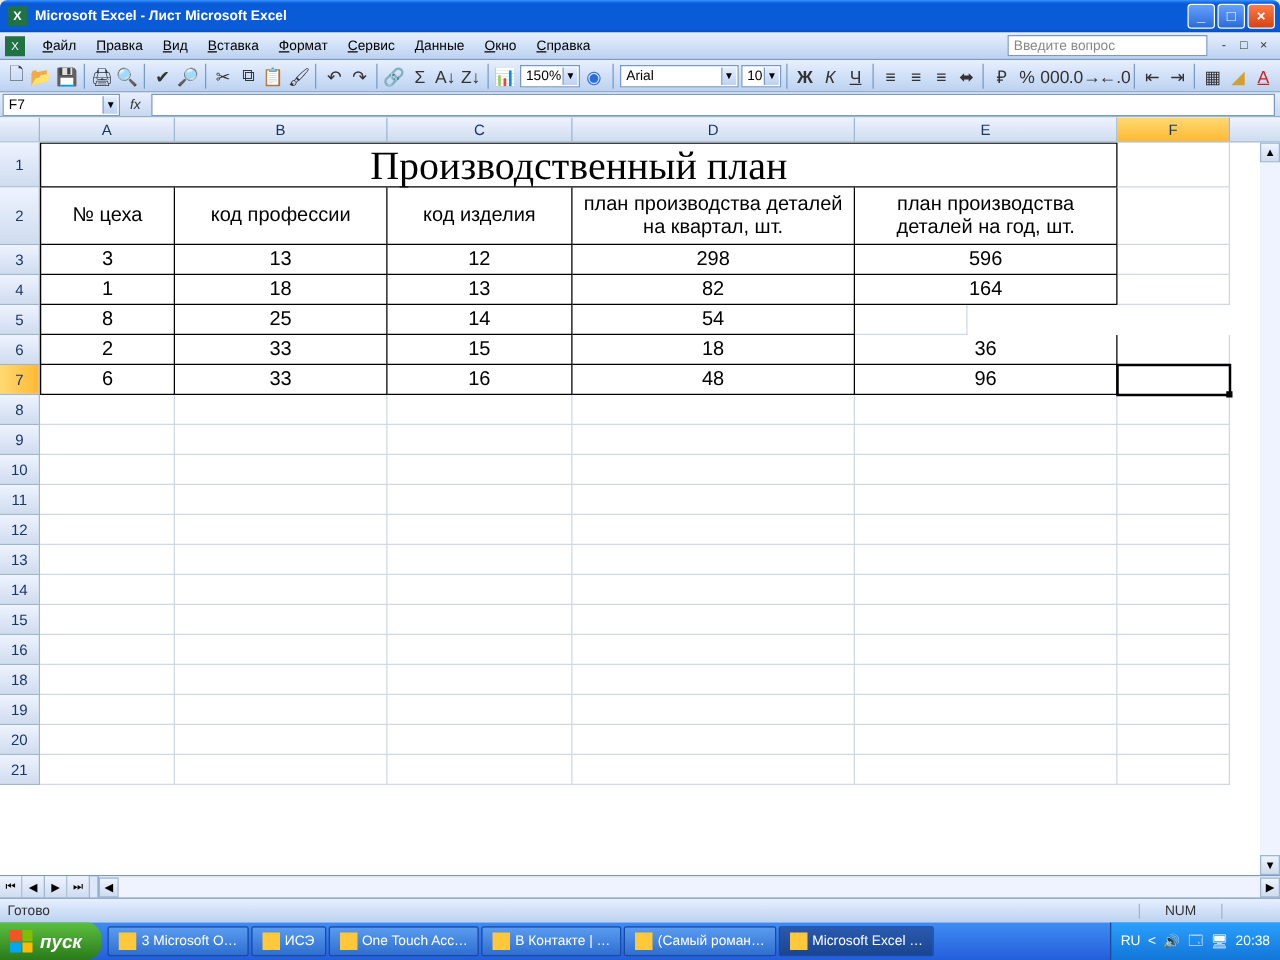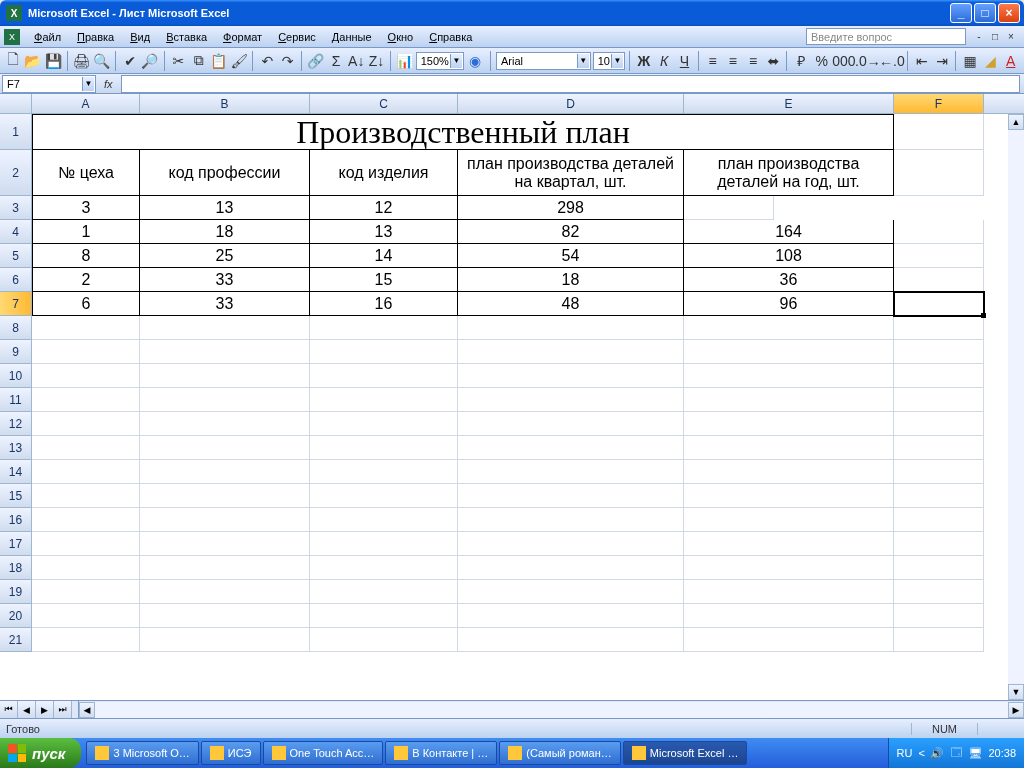"596" div.cell { html: none -> <div>596</div> }
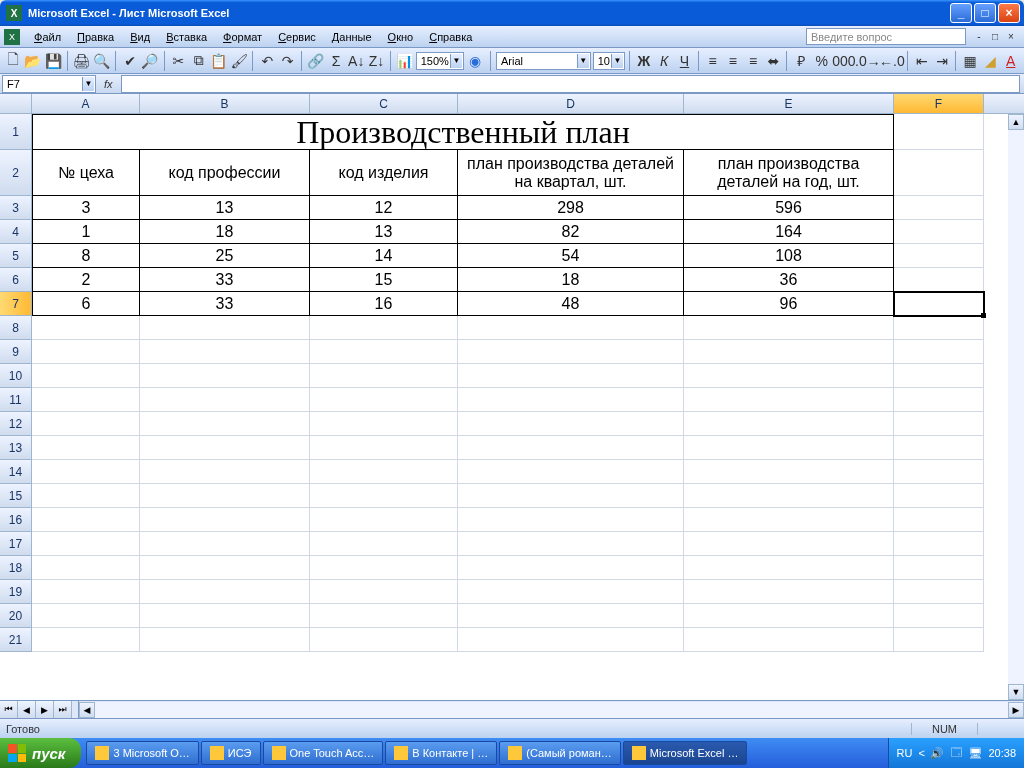"108" div.cell { html: <div>108</div> -> none }
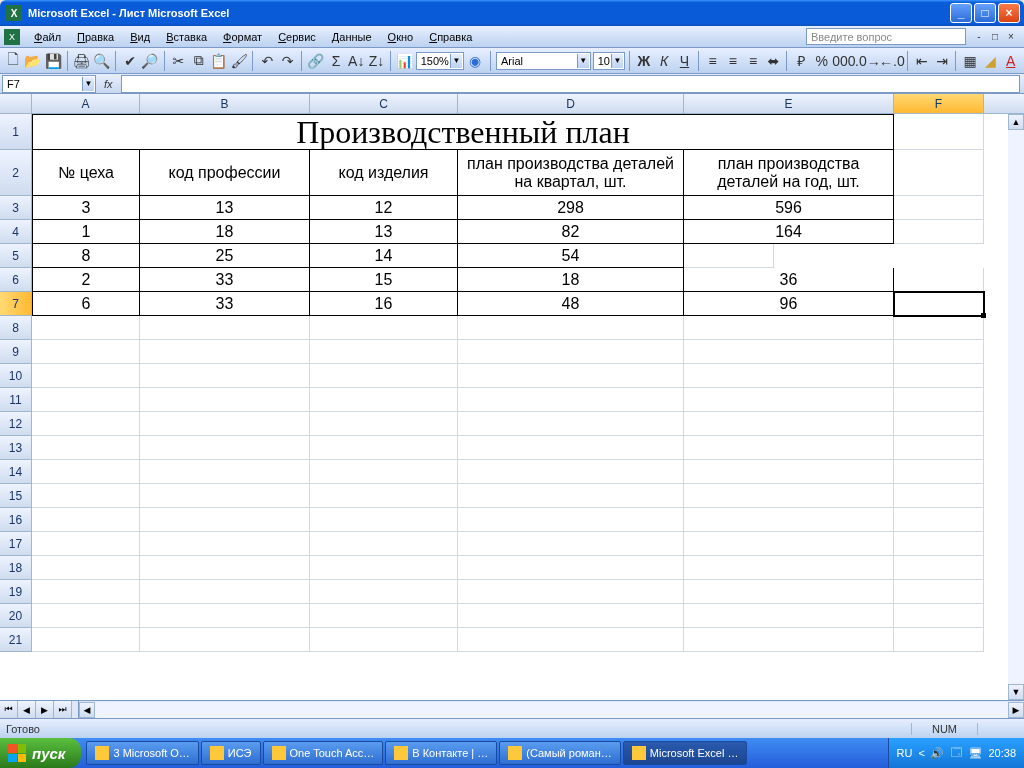"17" div.row { html: <div> <div>17</div> <div></div> <div></div> <div></div> <div></div> <div></div> <div></div> </div> -> none }
